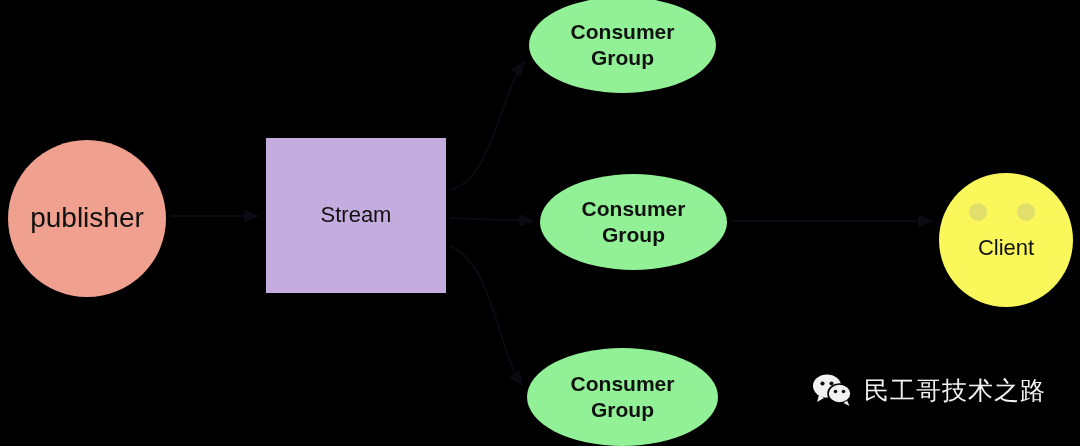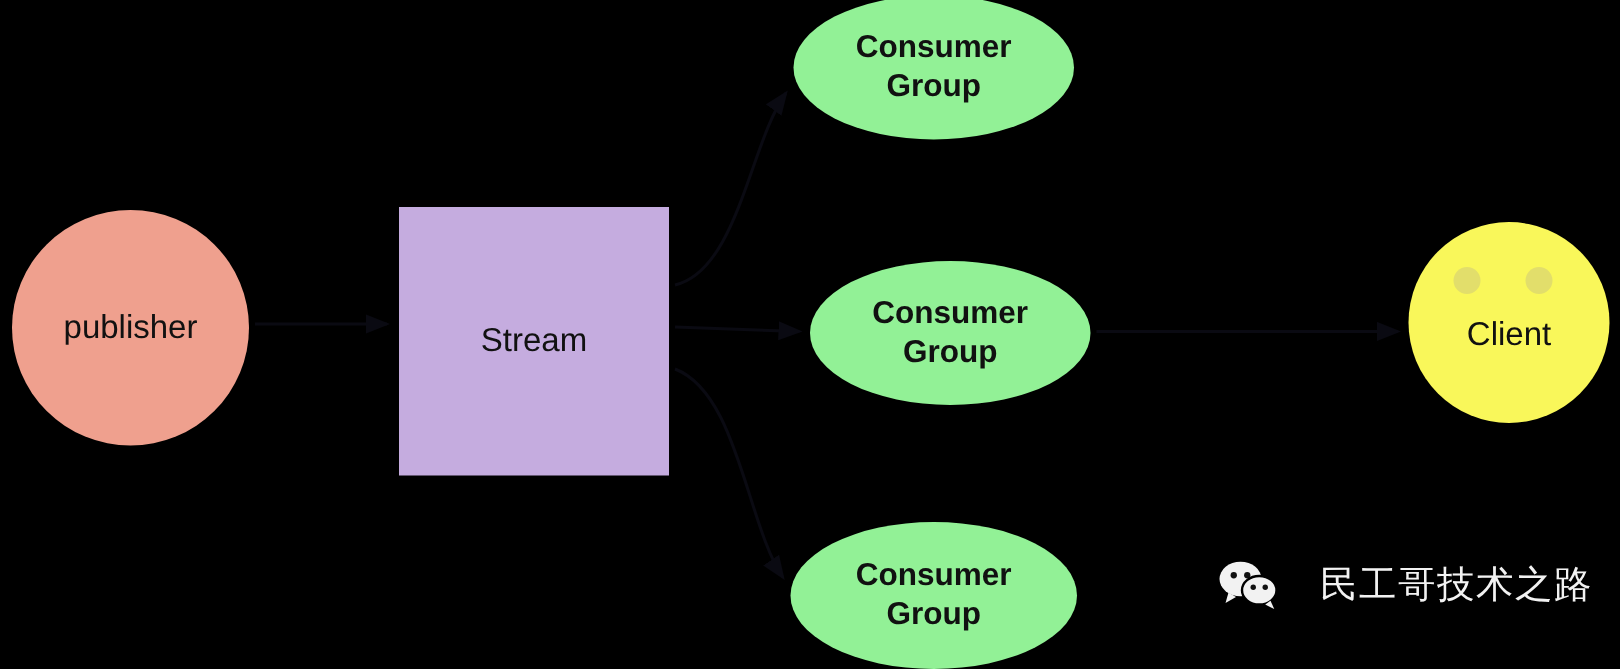"publisher" #publisher-node { font-size: 22px -> 28px }
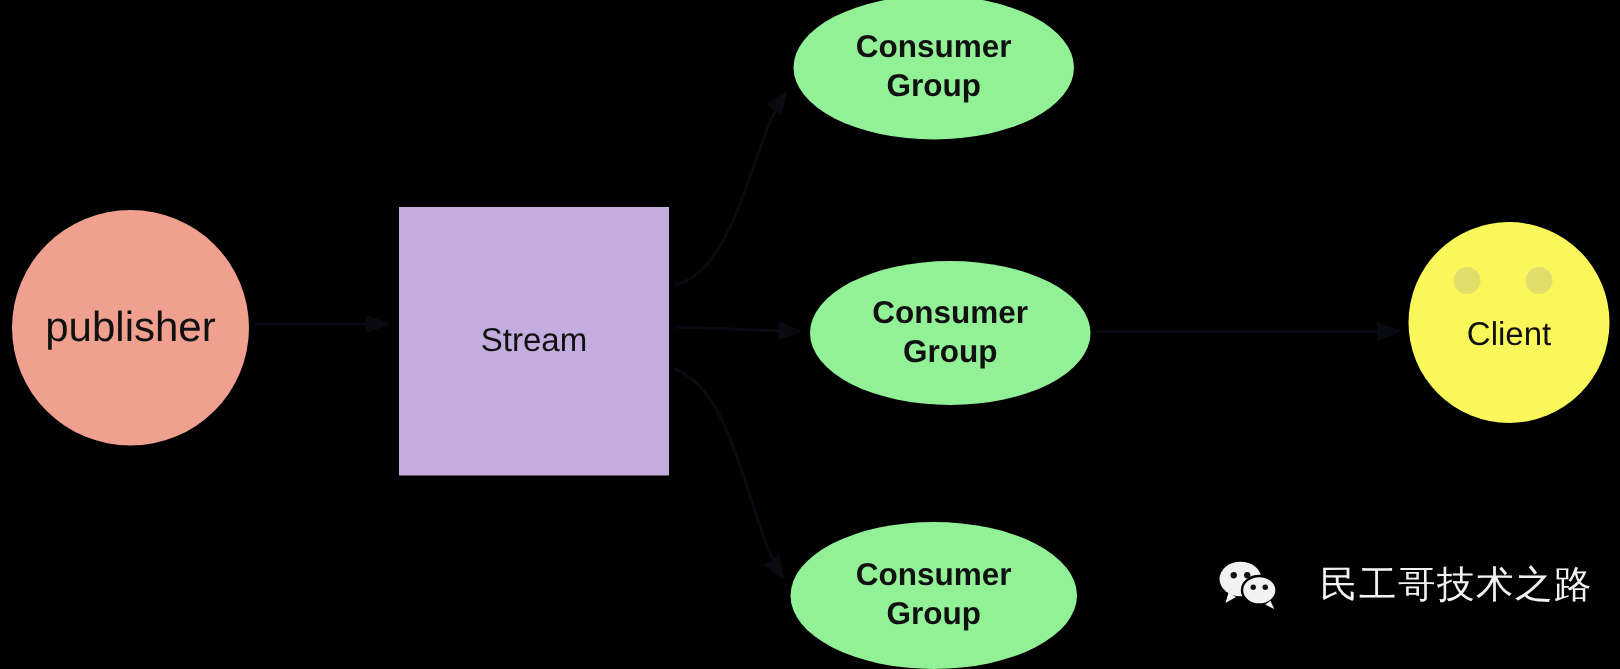"Stream" #stream-node { height: 179px -> 155px }
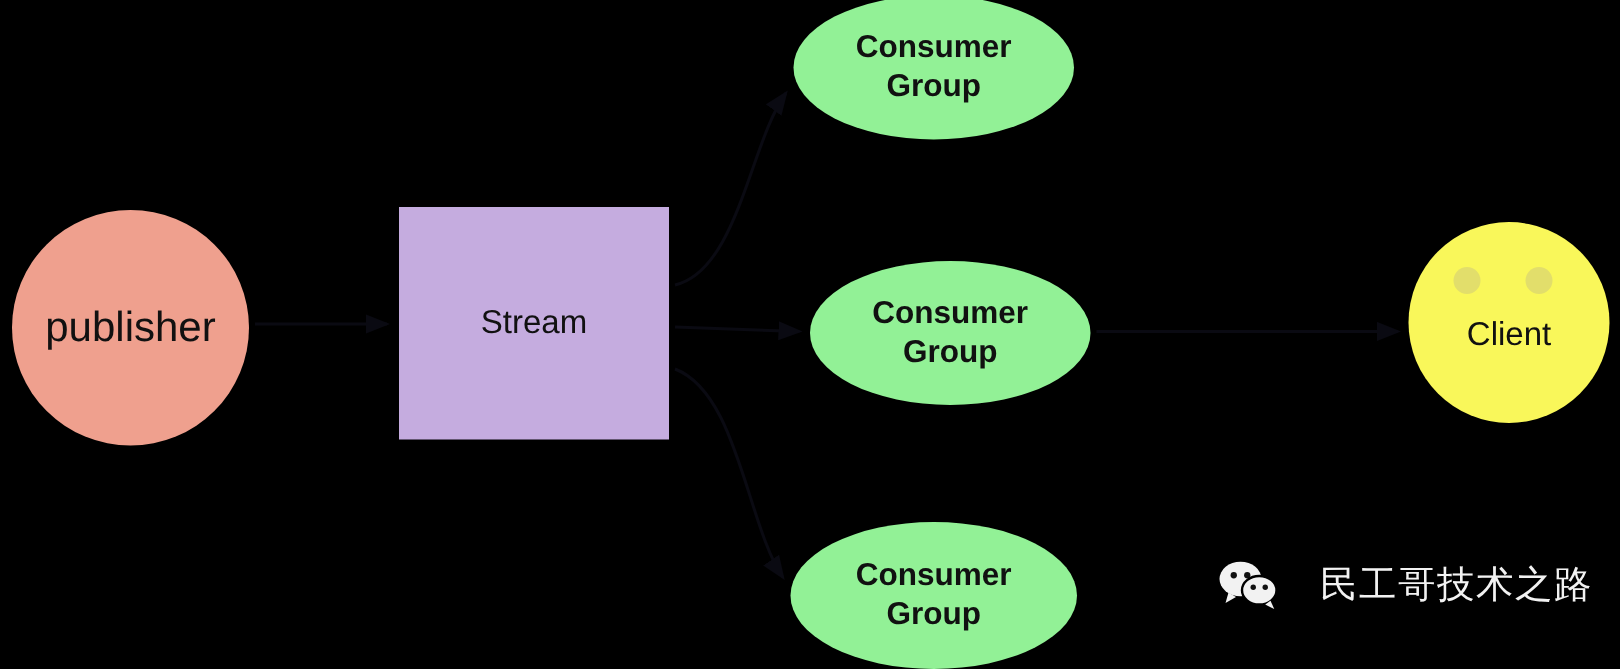"Client" #client-node { top: 148px -> 173px }
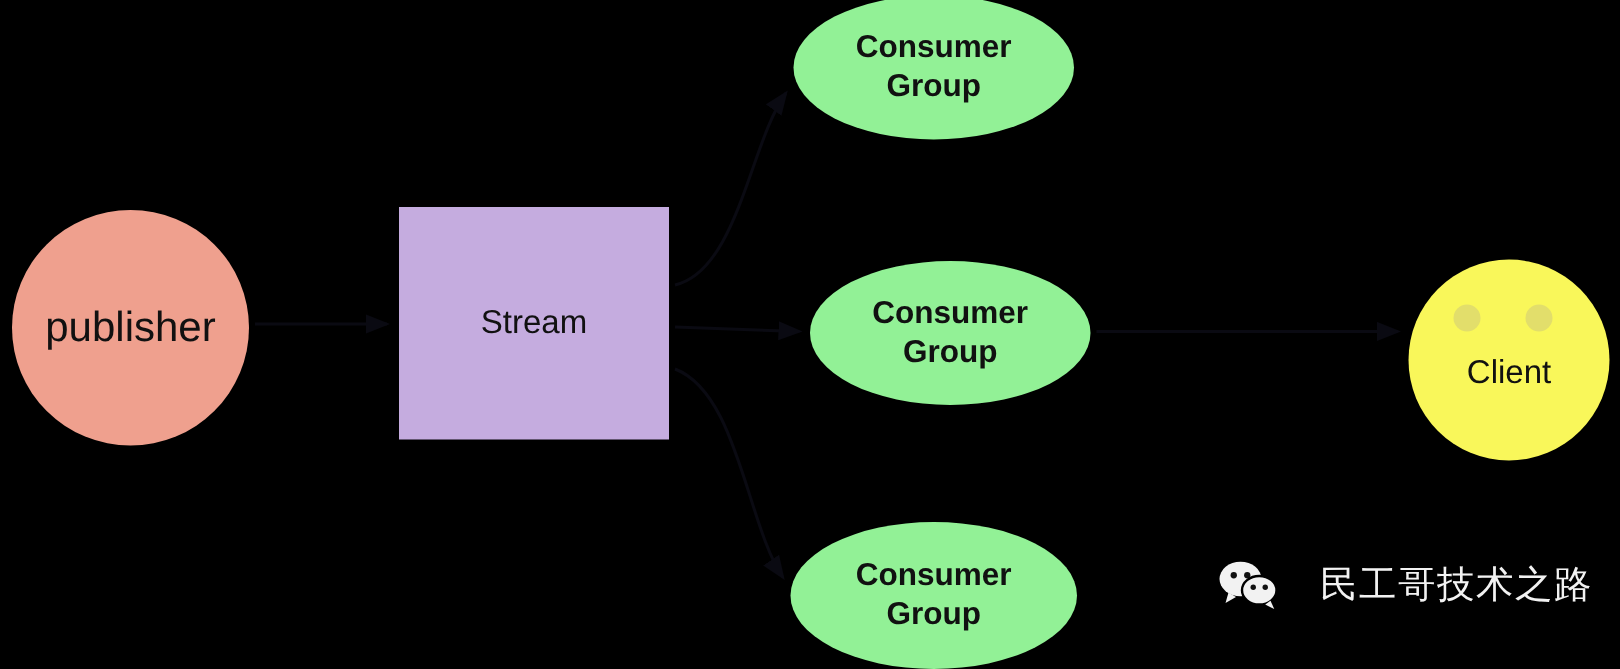"民工哥技术之路" #watermark { align-items: none -> center; gap: 26px -> 10px }
